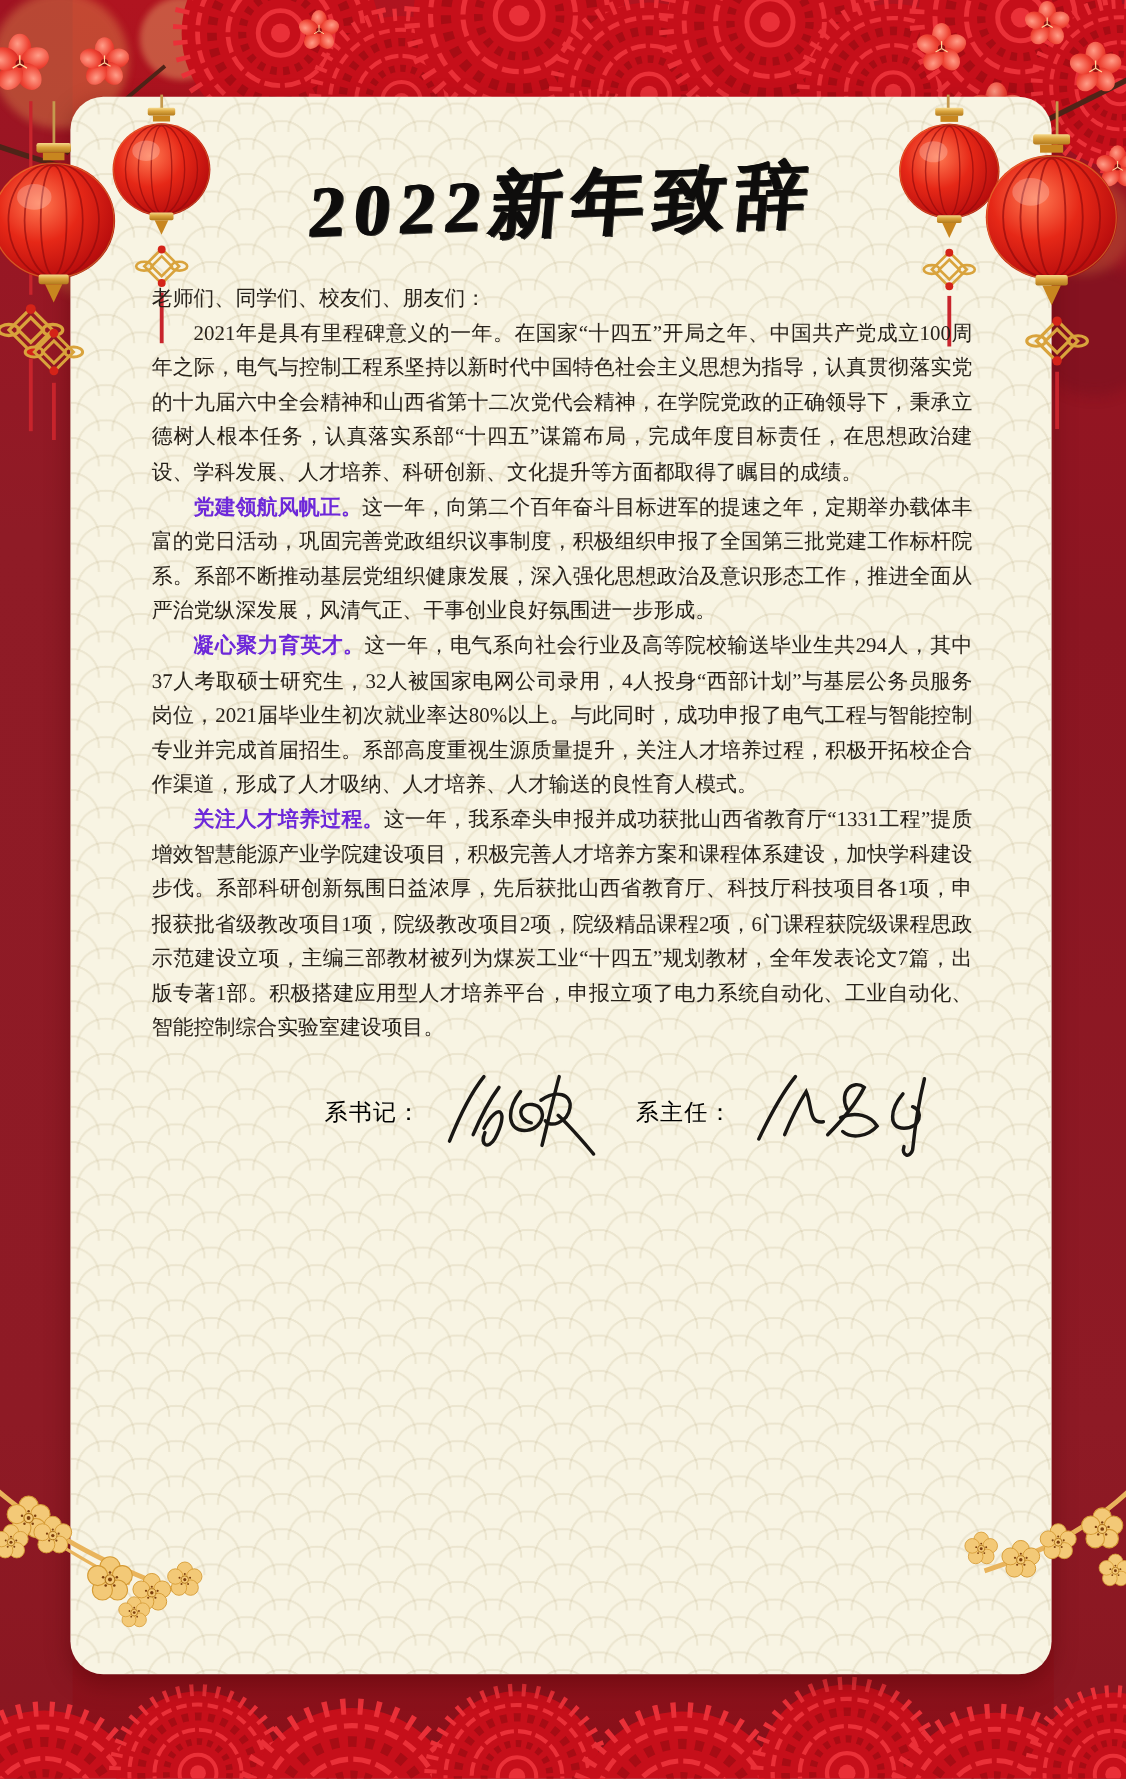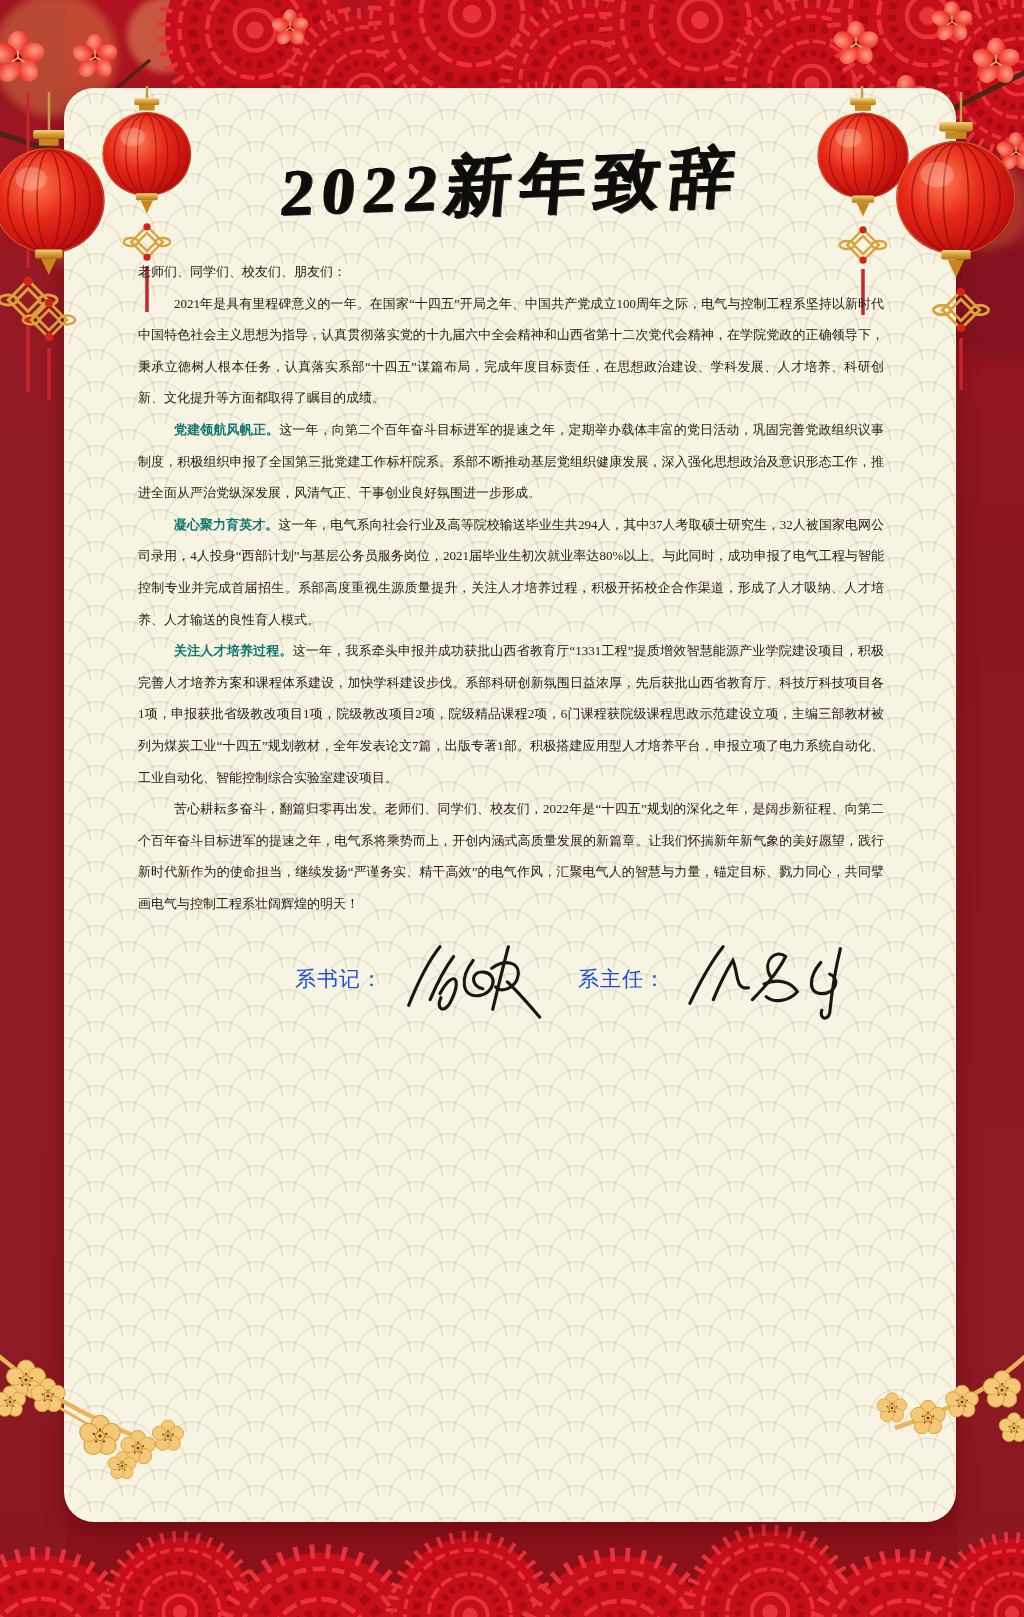"老师们、同学们、校友们、朋友们：" .bodytext { font-size: 13px -> 19px }
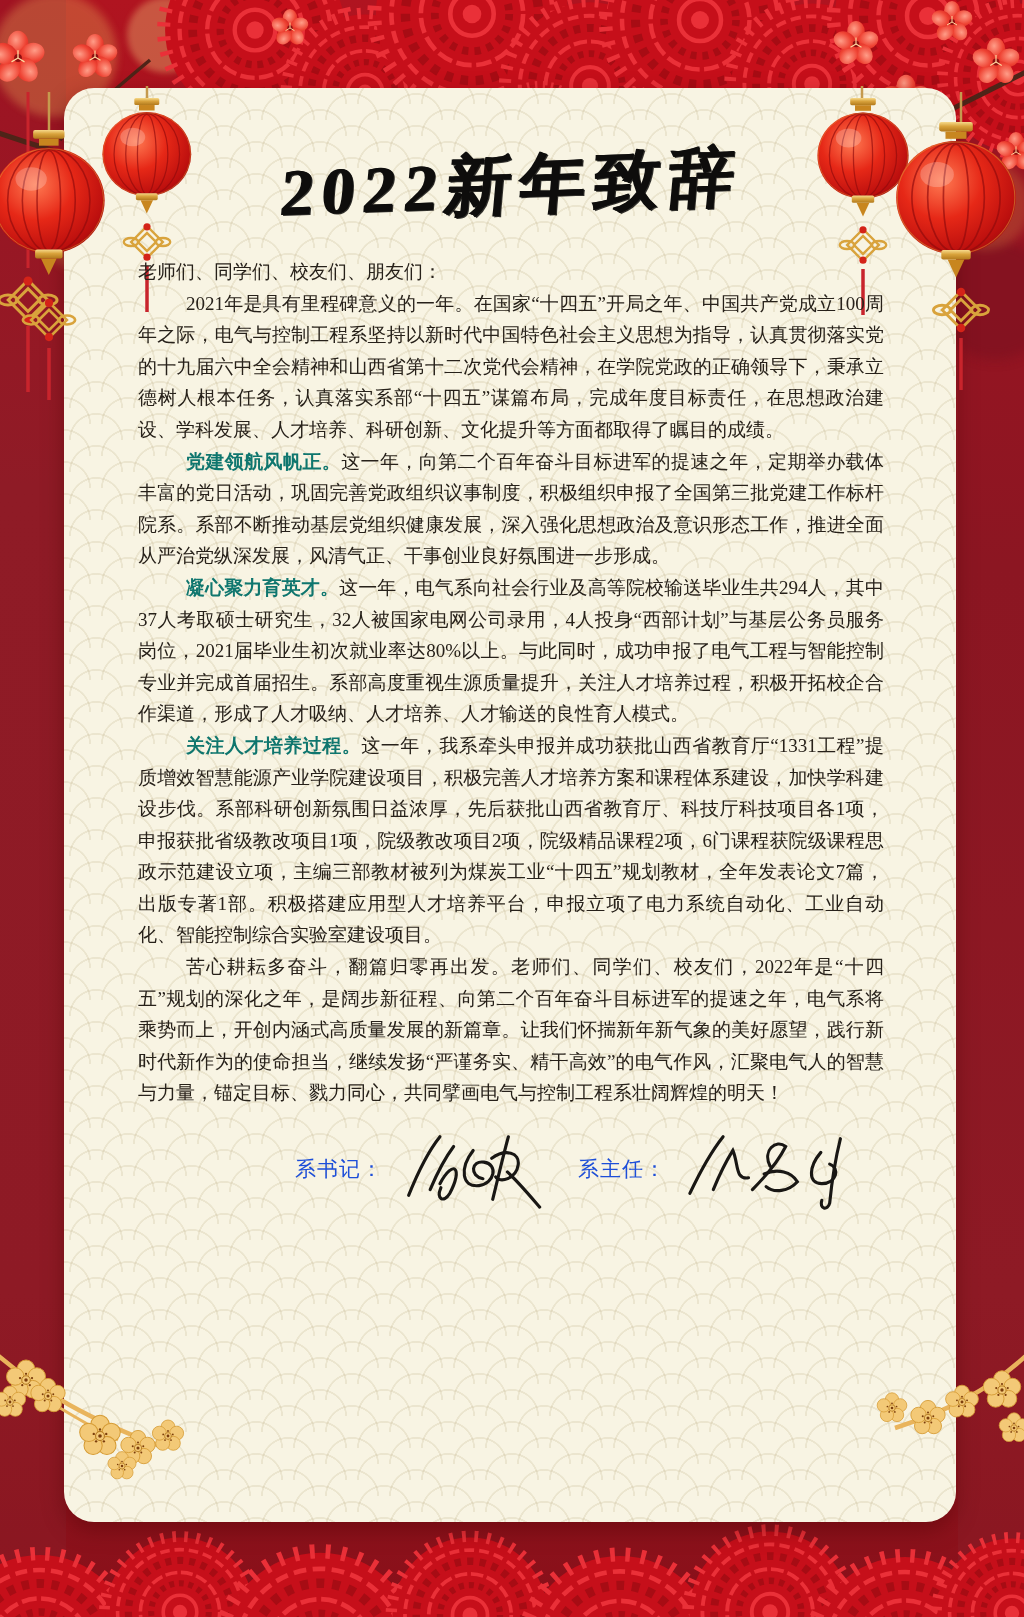"党建领航风帆正。" .para b { color: #0f766e -> #6d28d9; margin-left: 10px -> none }
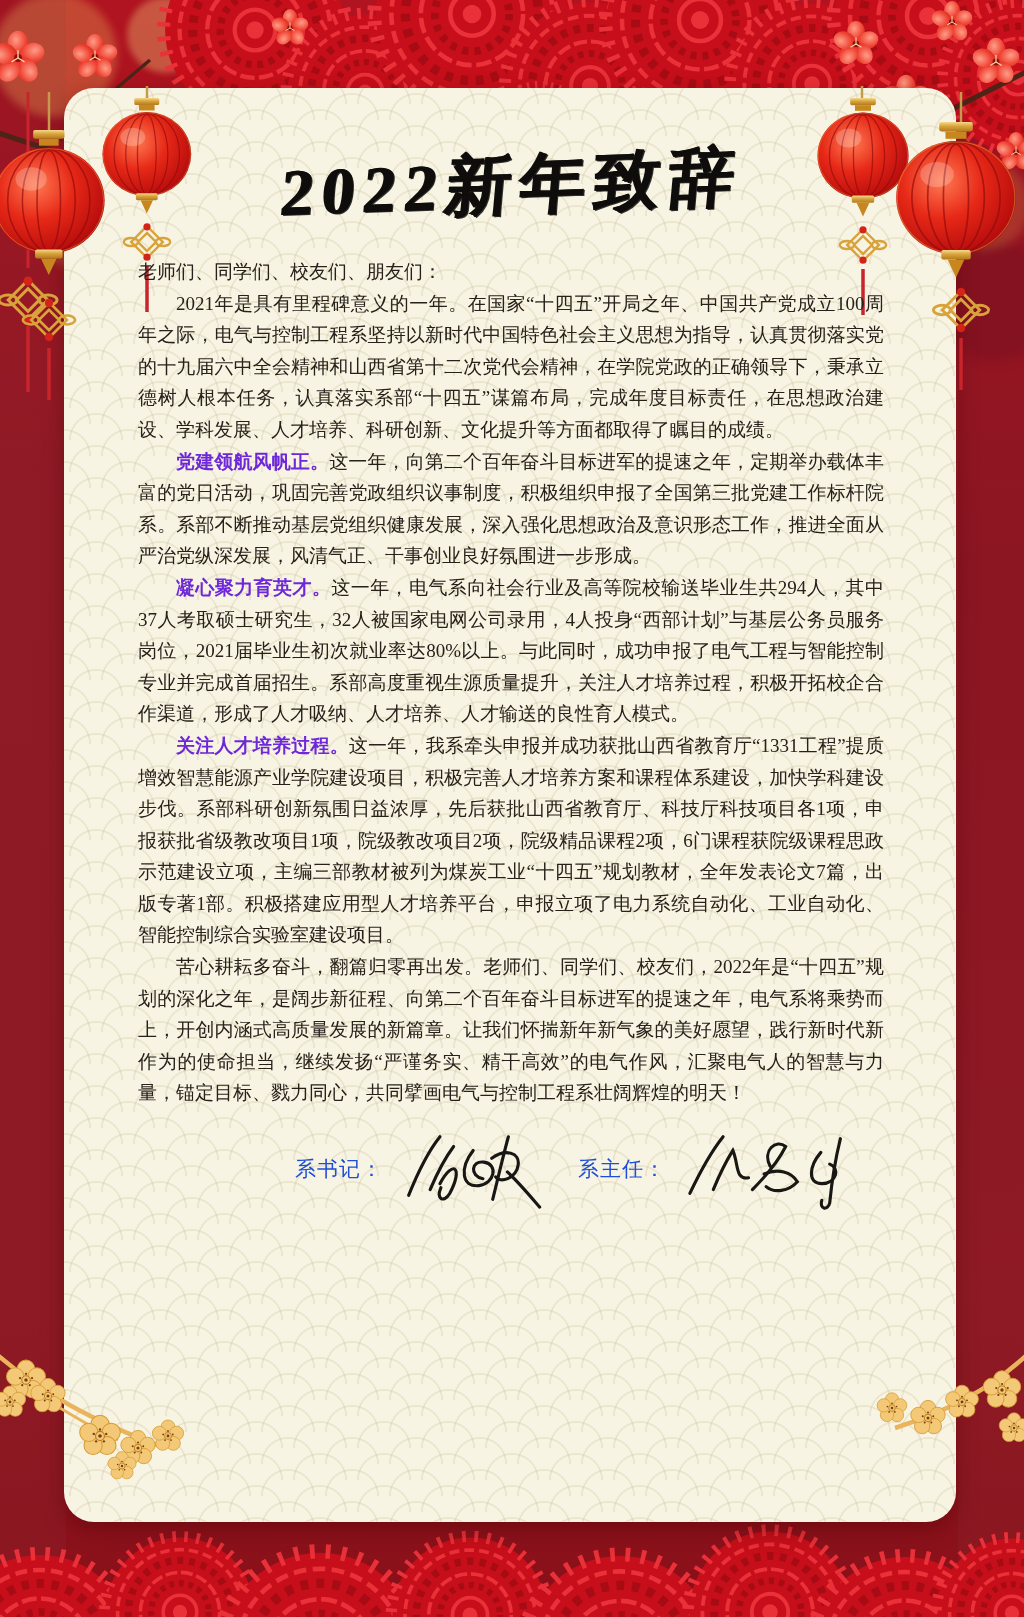"苦心耕耘多奋斗，翻篇归零再出发。老师们、同学们、校友们，2022年是“十四五”规" p.para { html: <p><b></b><span>苦心耕耘多奋斗，翻篇归零再出发。老师们、同学们、校友们，2022年是“十四五”规划的深化之年，是阔步新征程、向第二个百年奋斗目标进军的提速之年，电气系将乘势而上，开创内涵式高质量发展的新篇章。让我们怀揣新年新气象的美好愿望，践行新时代新作为的使命担当，继续发扬“严谨务实、精干高效”的电气作风，汇聚电气人的智慧与力量，锚定目标、戮力同心，共同擘画电气与控制工程系壮阔辉煌的明天！</span></p> -> none }
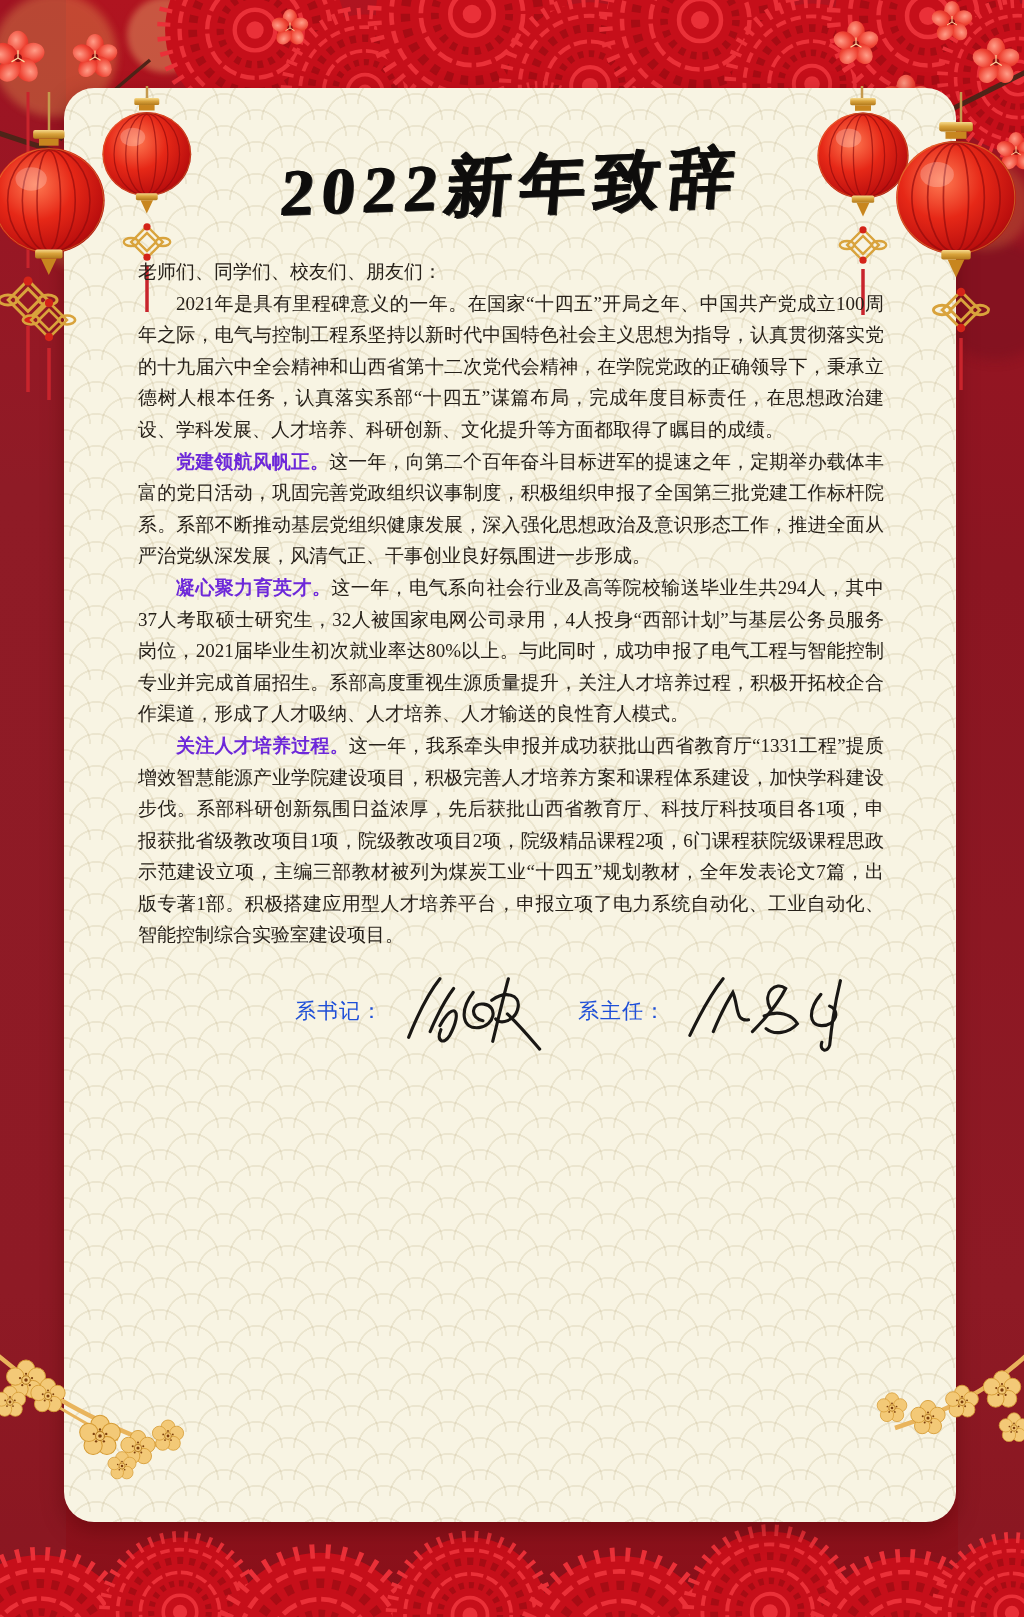"系书记：" .sig-label { color: #1d4ed8 -> #000000 }
